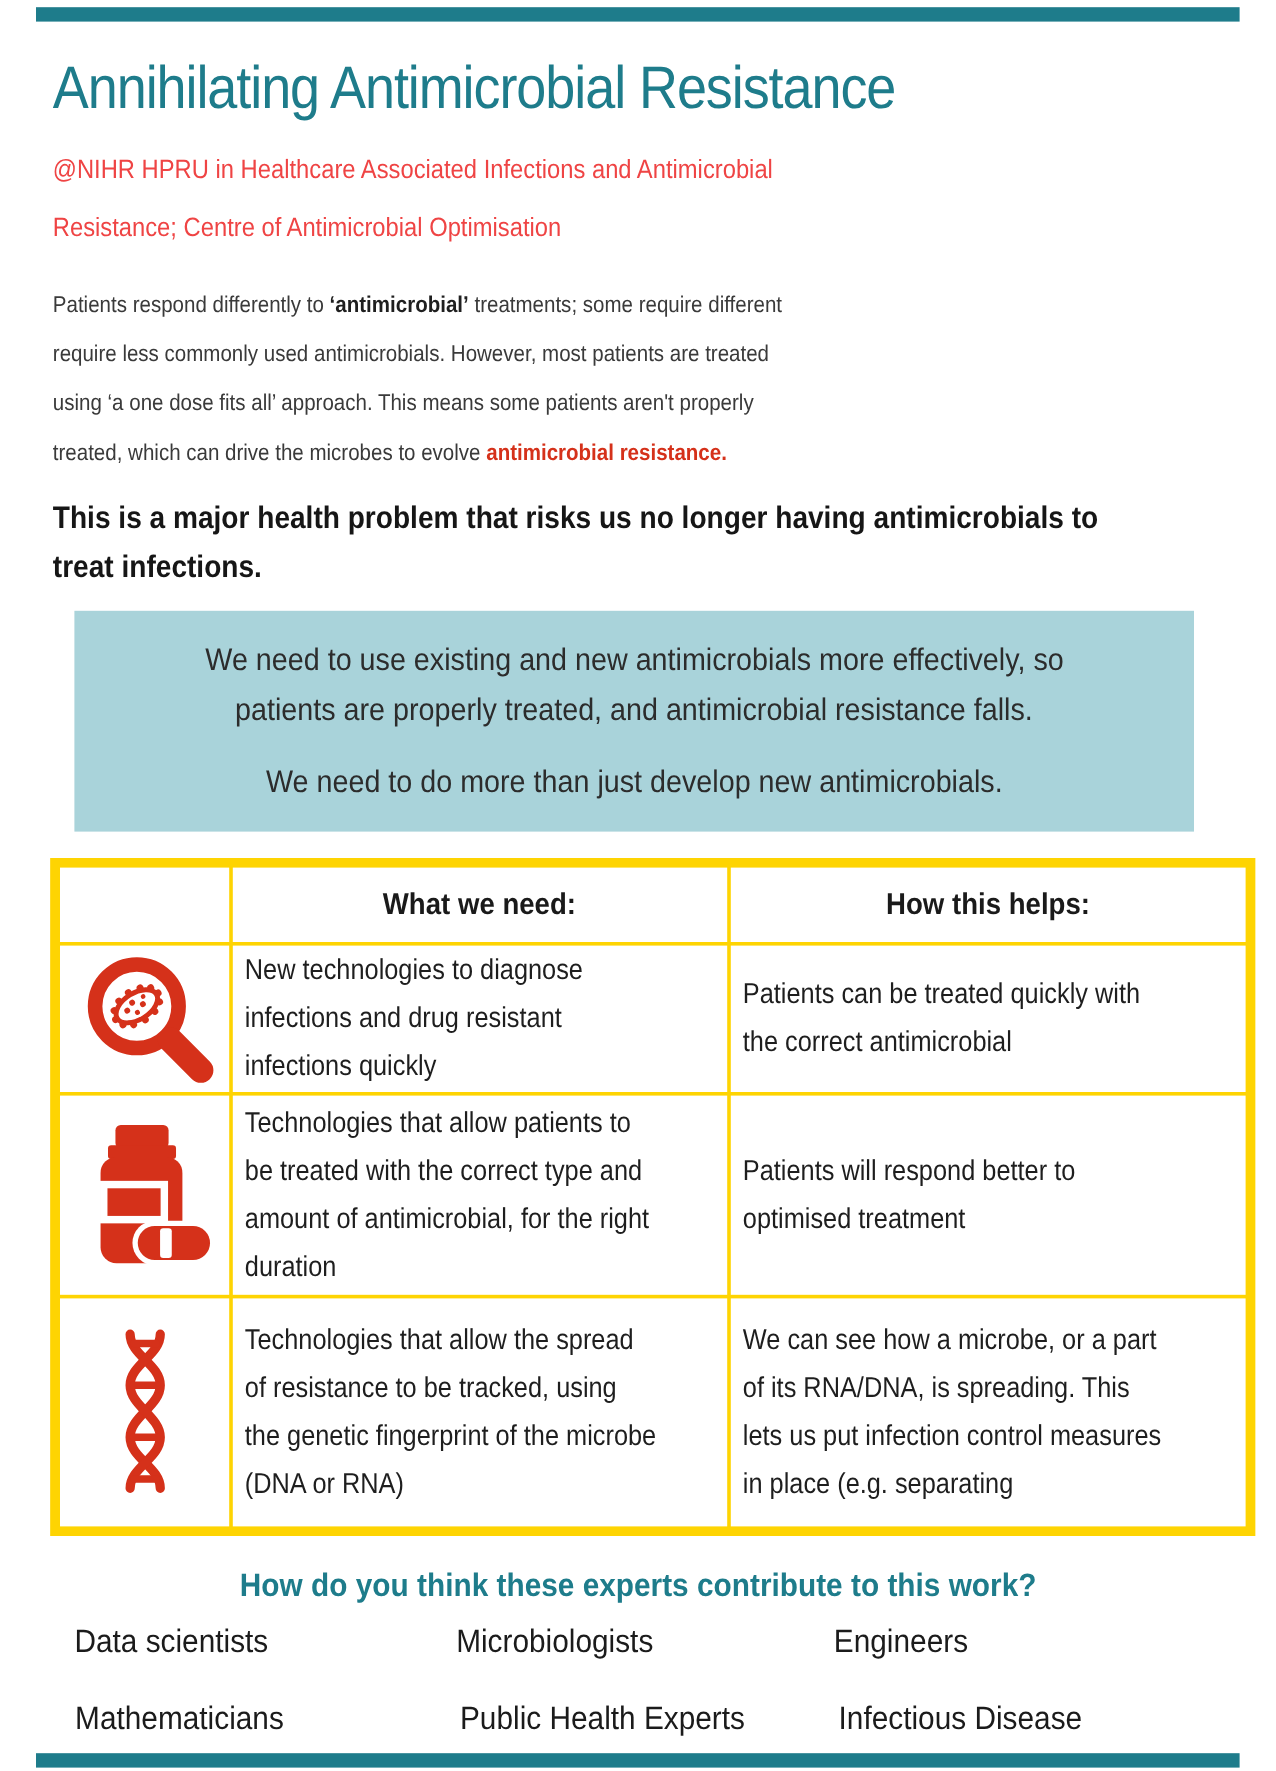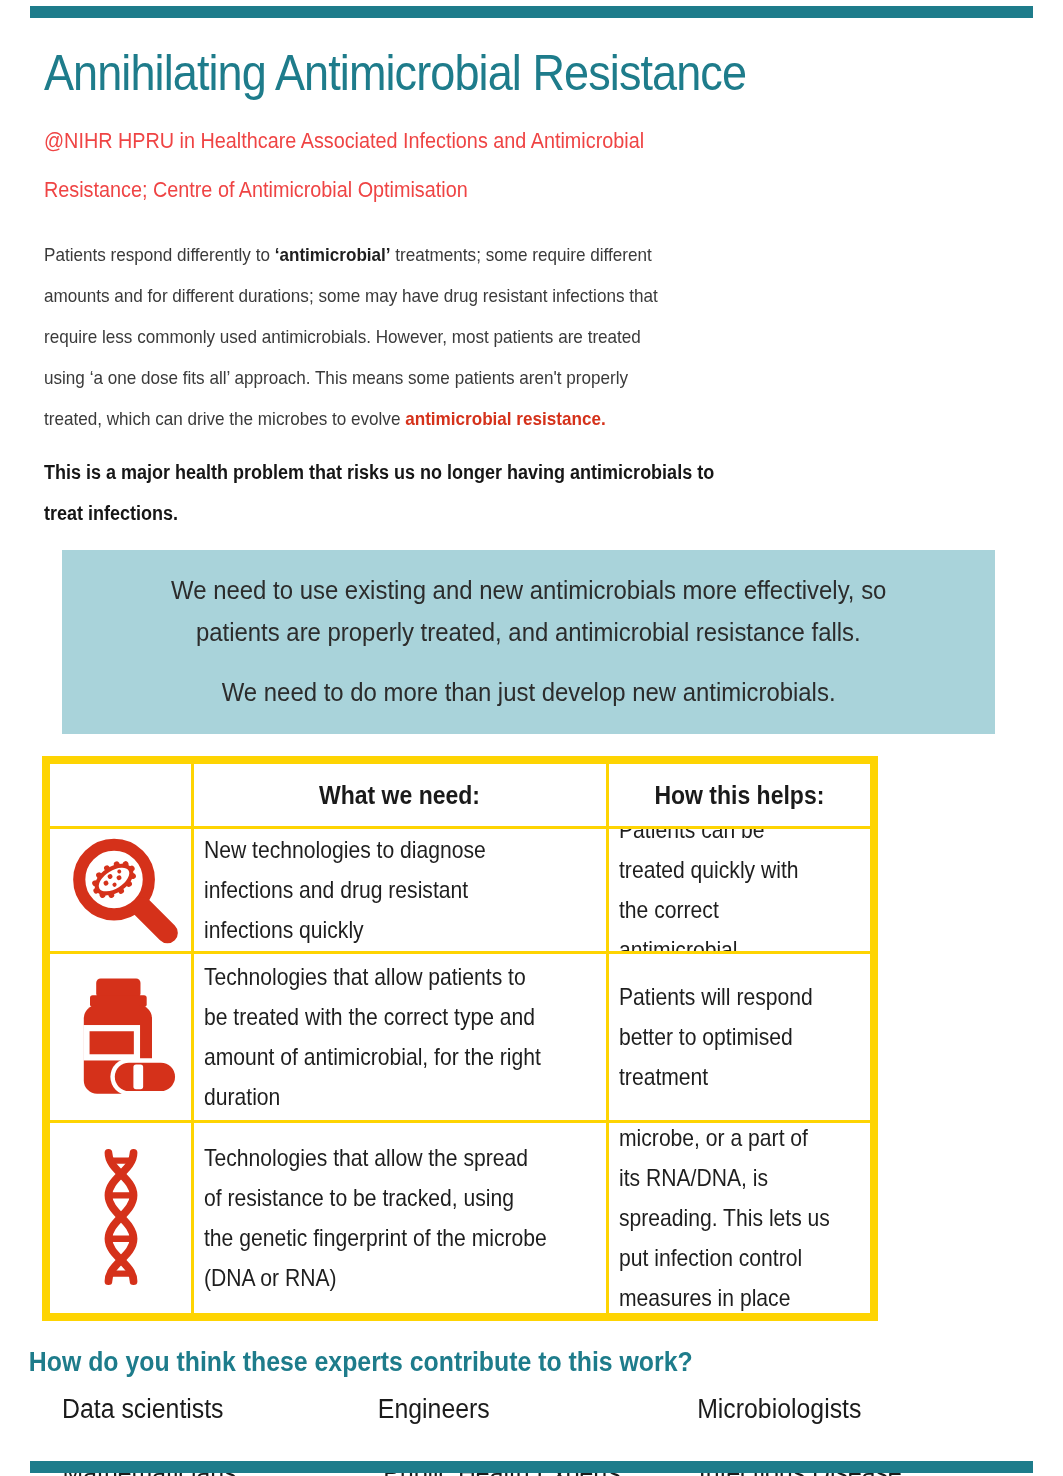"amounts and for different durations;" span.line { html: <span><span>amounts and for different durations; some may have drug resistant infections that</span></span> -> none }
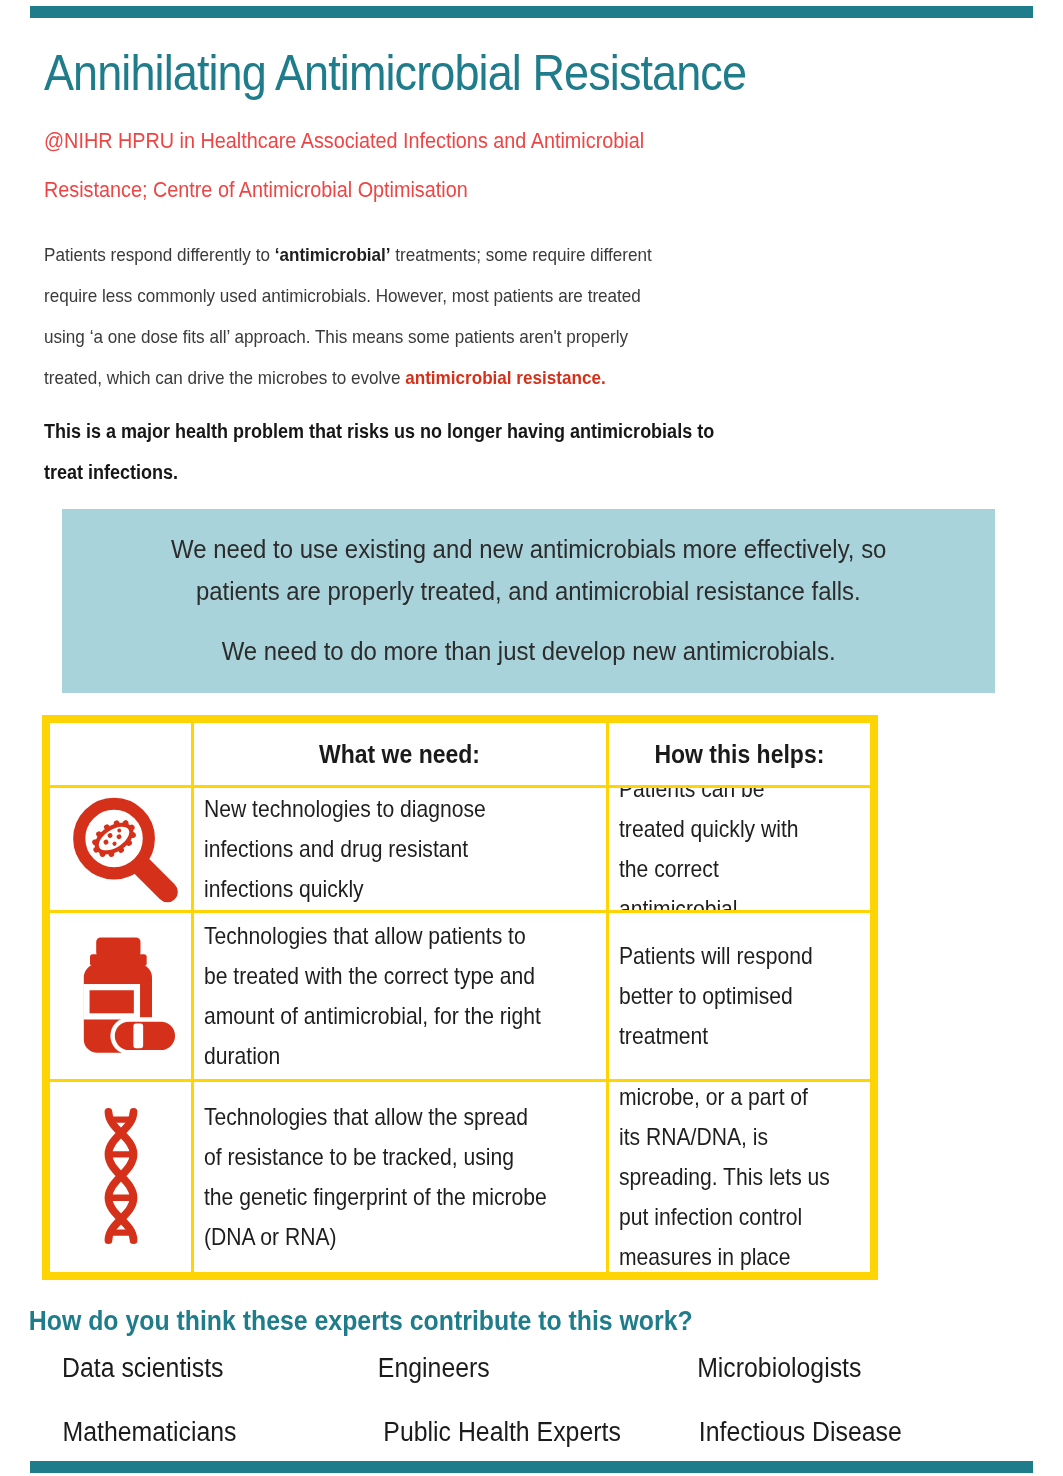"This is a major health" .statement { font-size: 20px -> 26px }
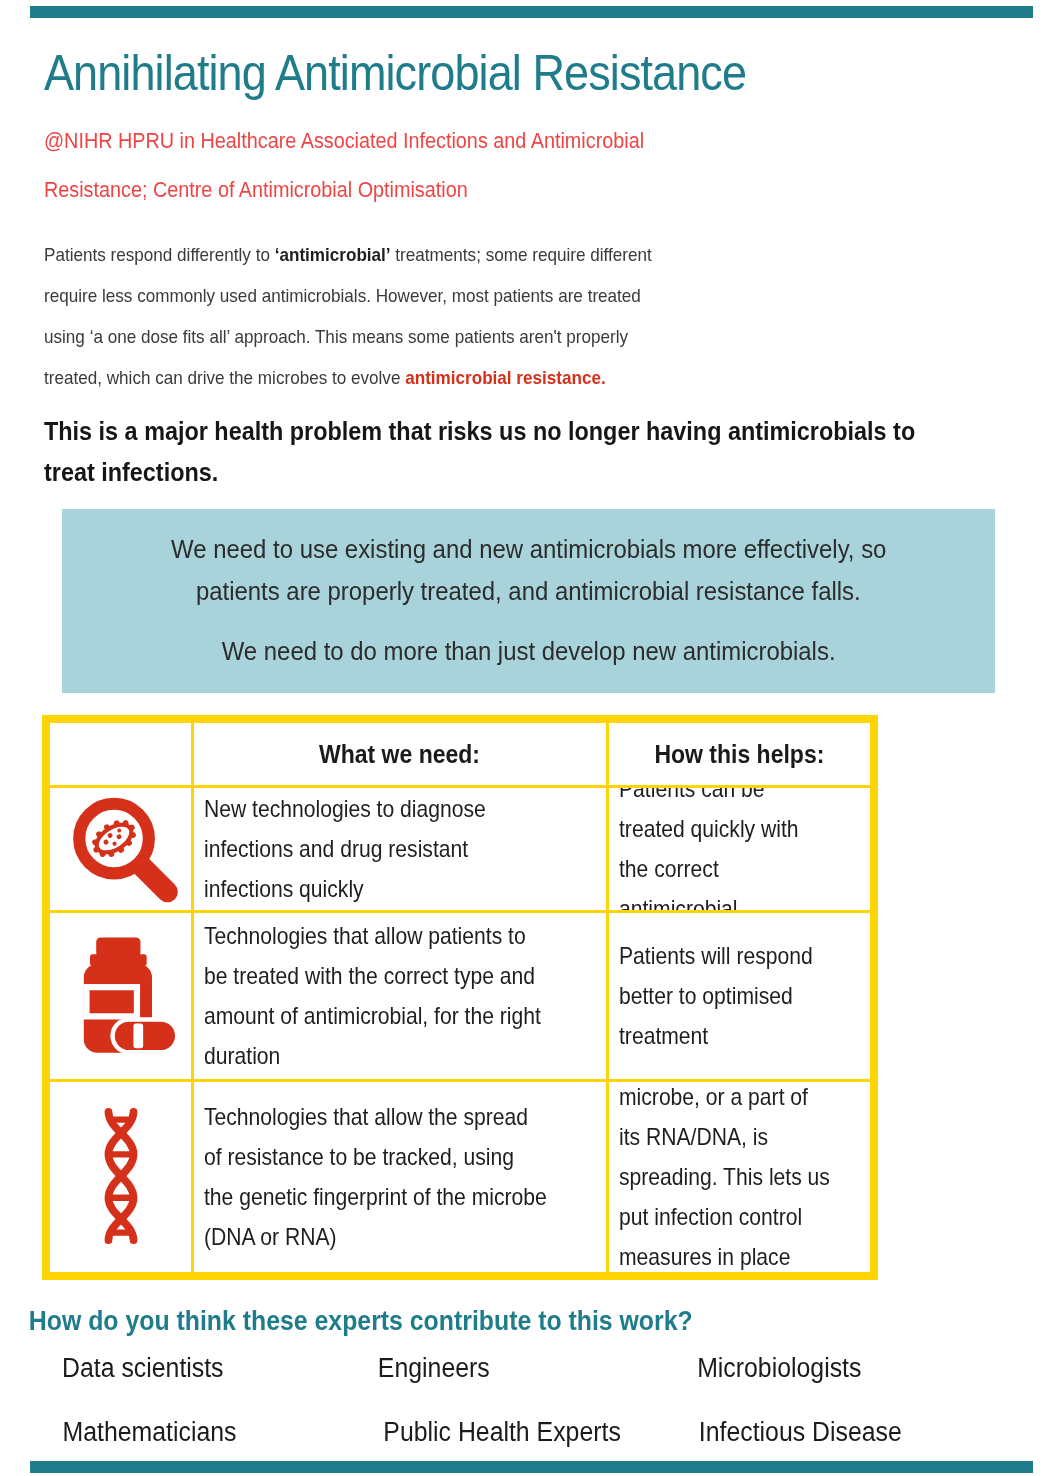"What we need:" .needs-table { width: 836px -> 1004px }
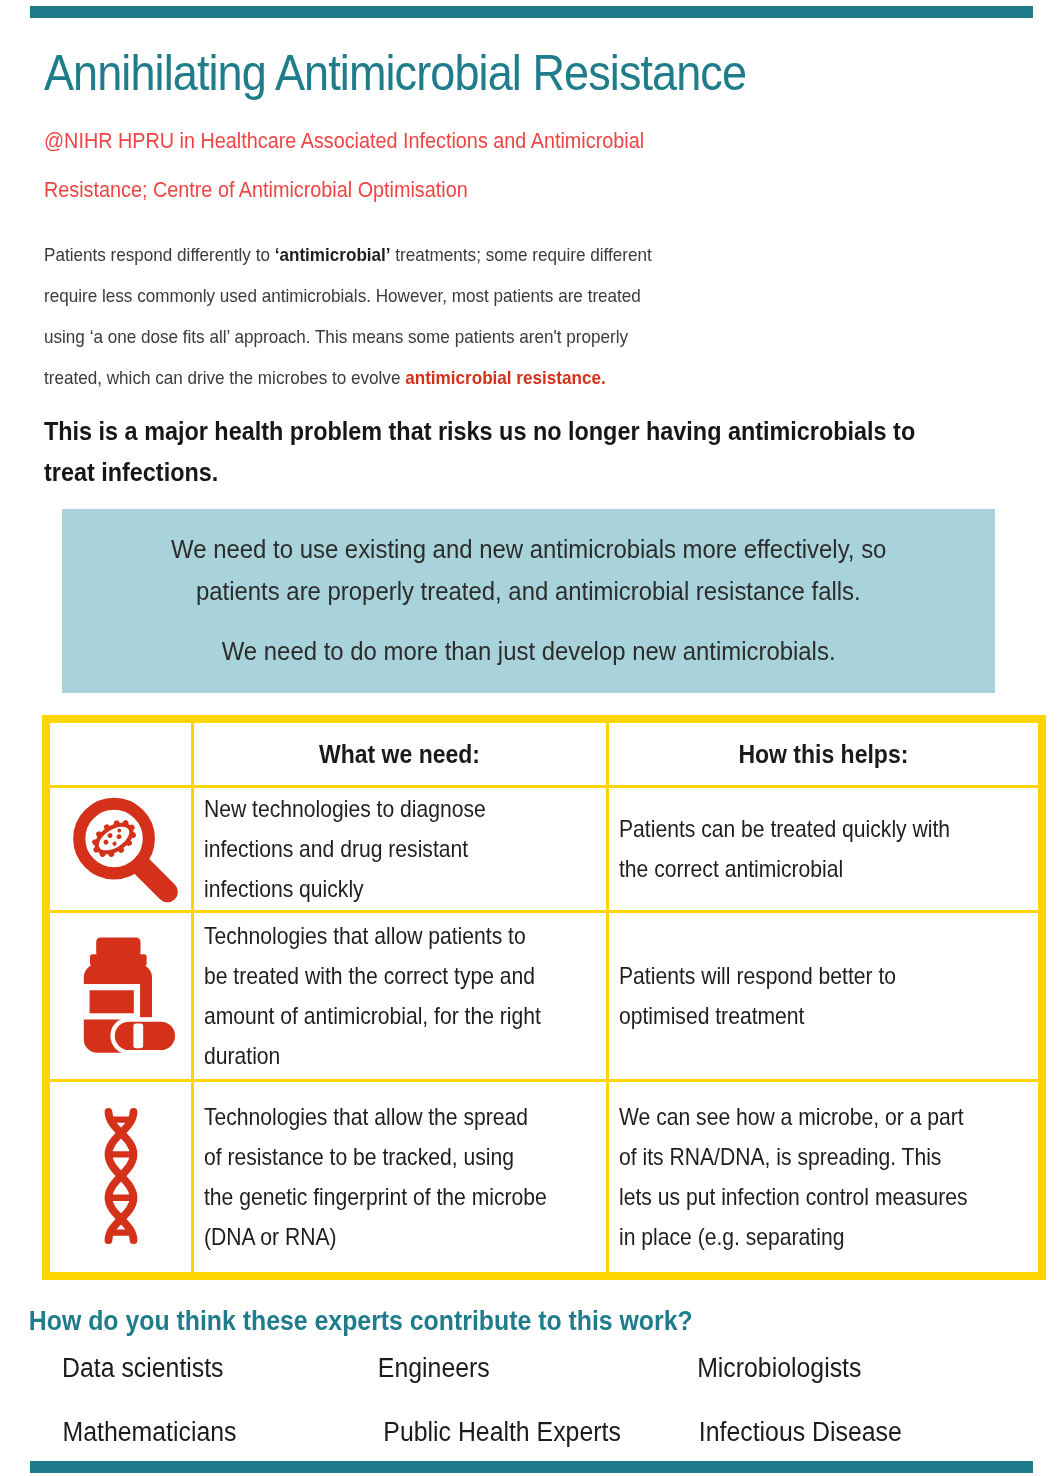"How do you think these" .question { text-align: left -> center }
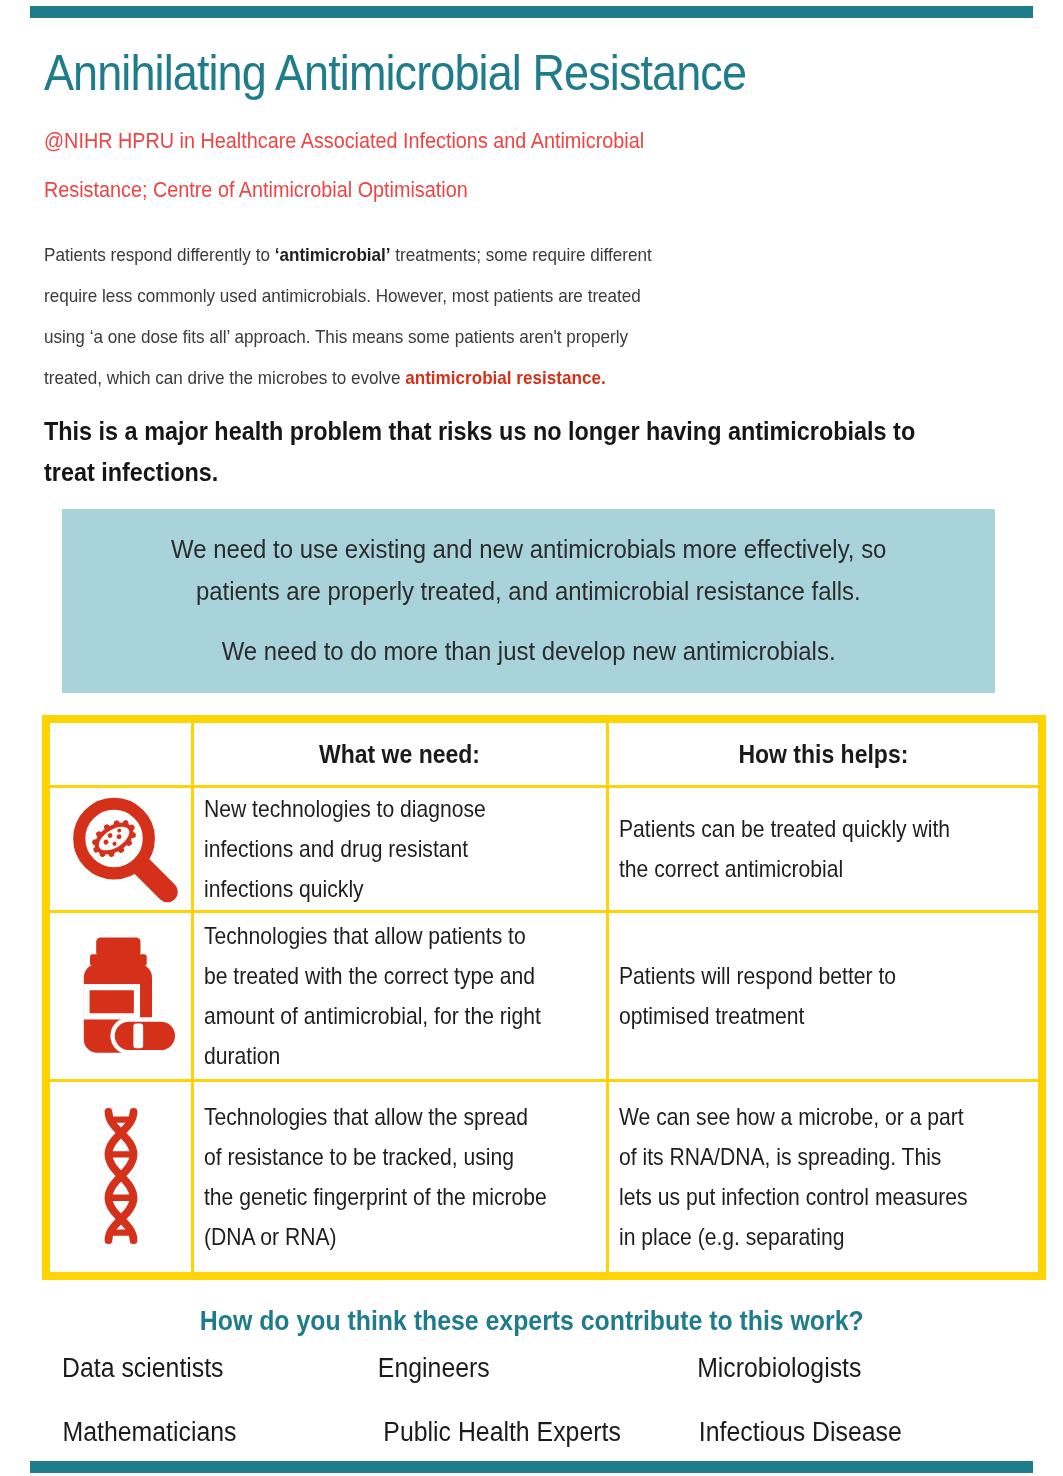"Engineers" div.expert { order: before "Microbiologists" -> after "Microbiologists" }
